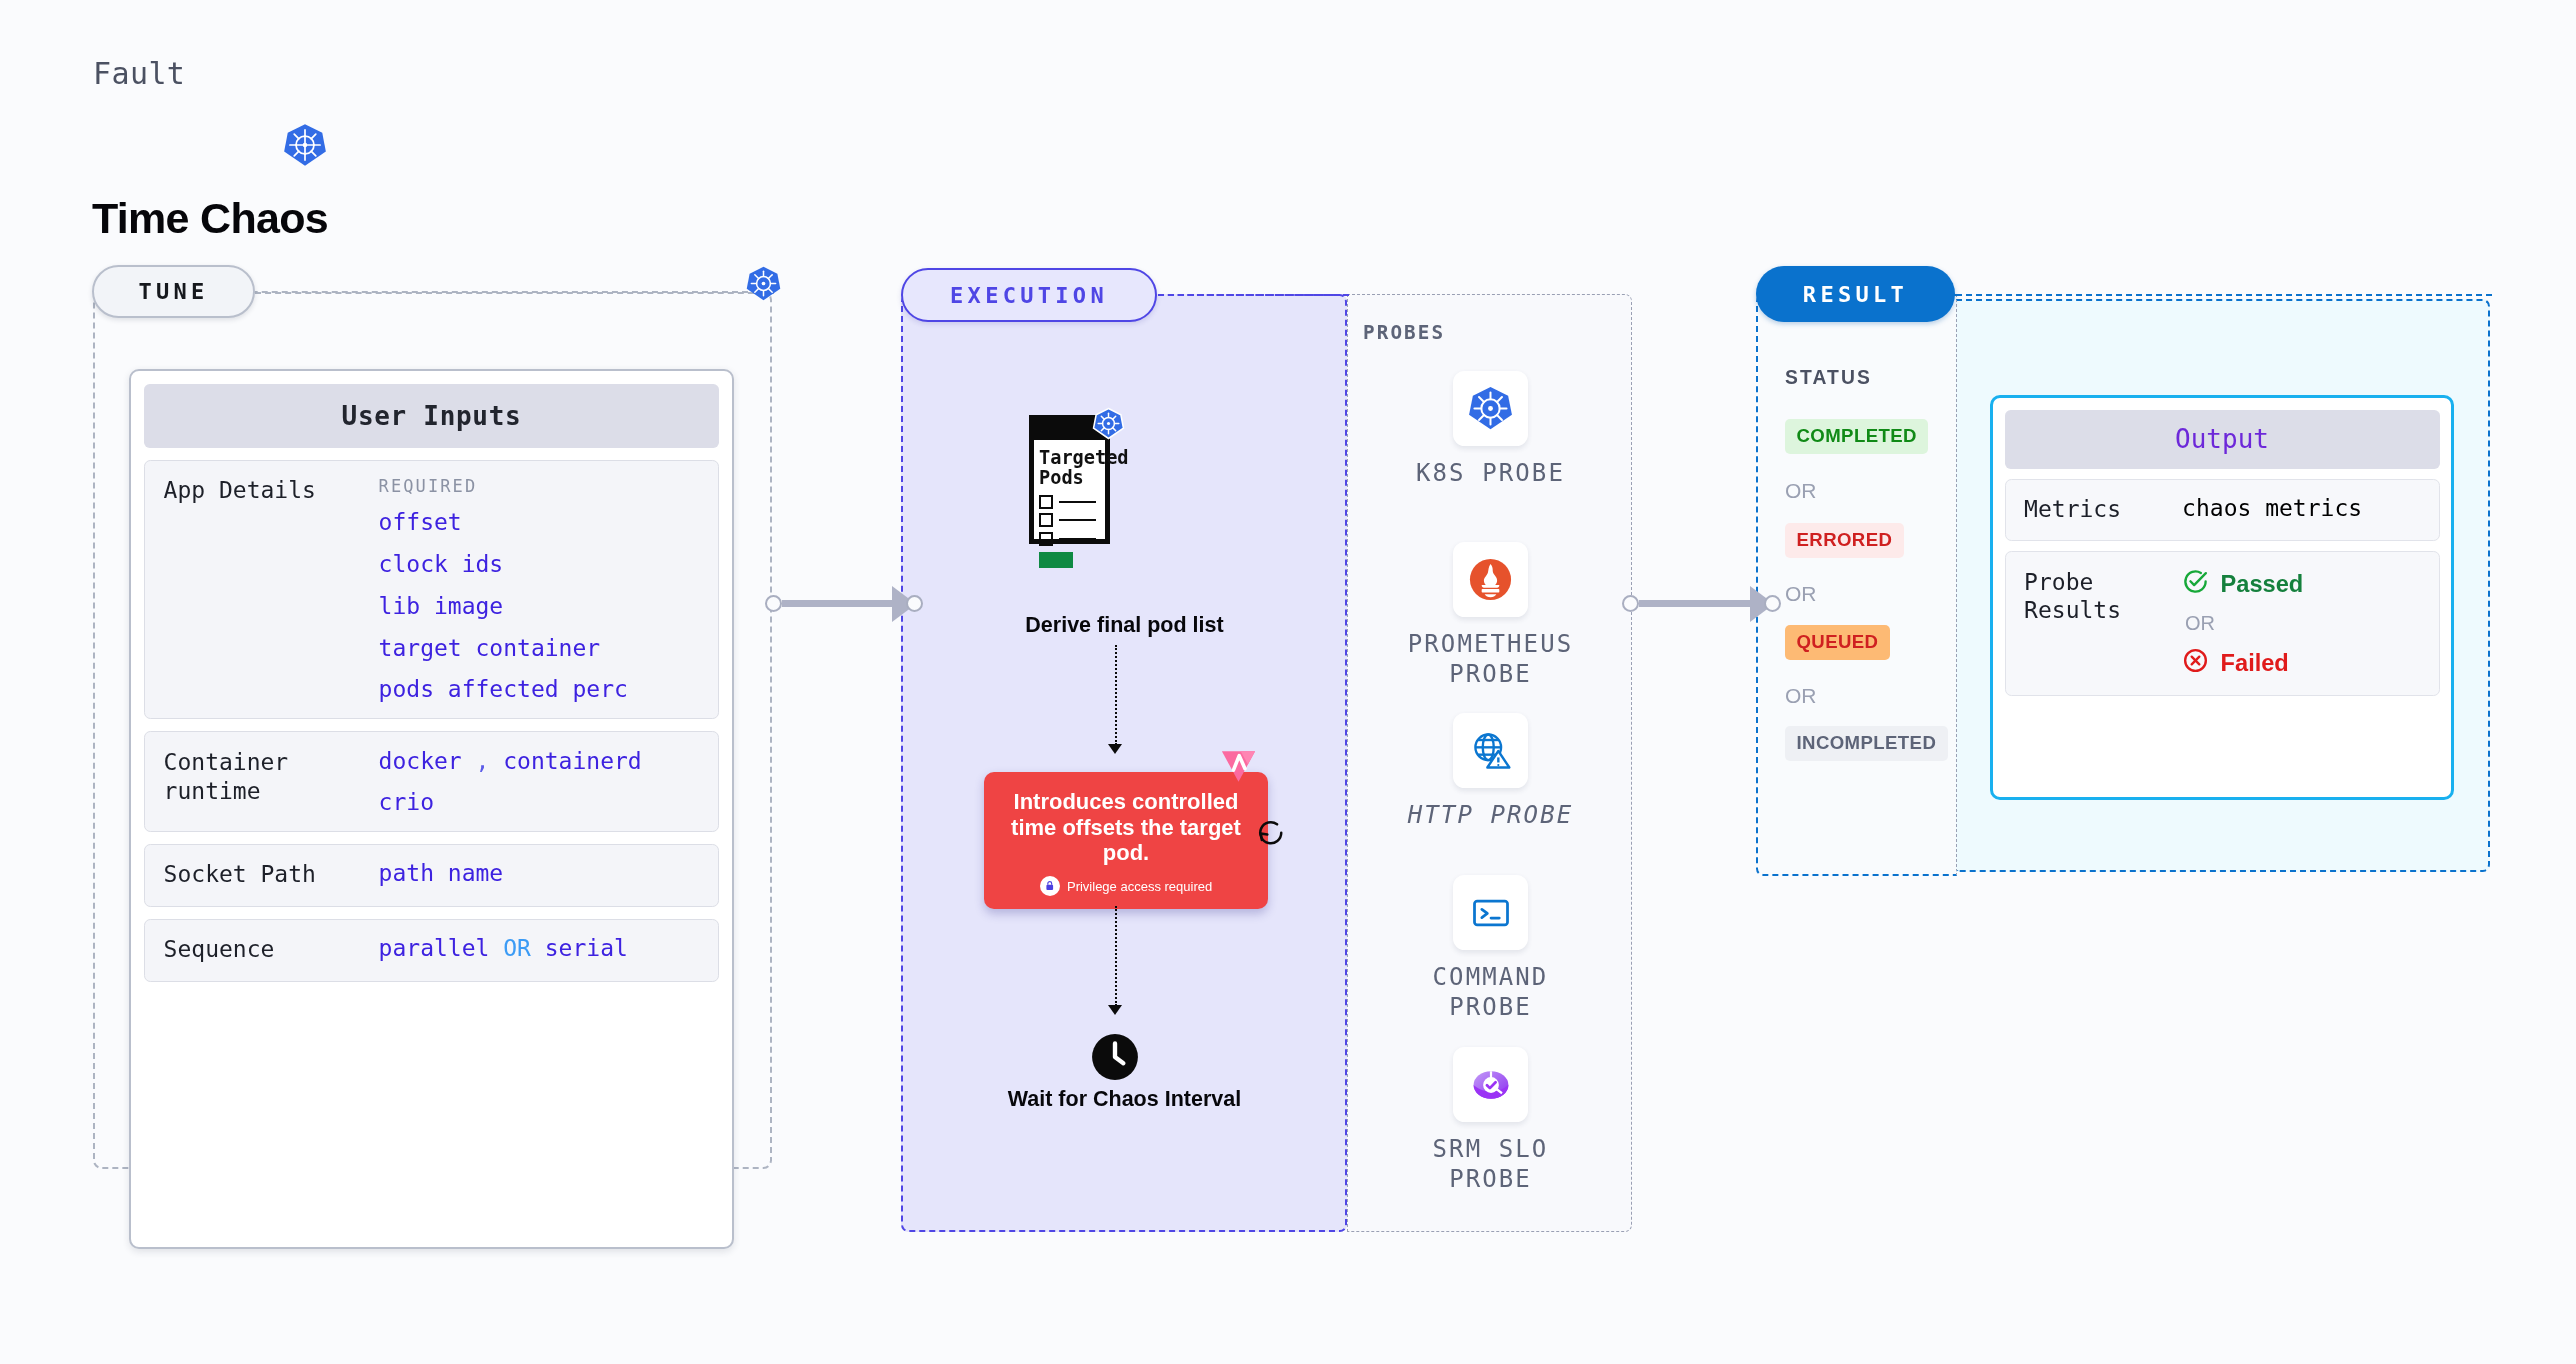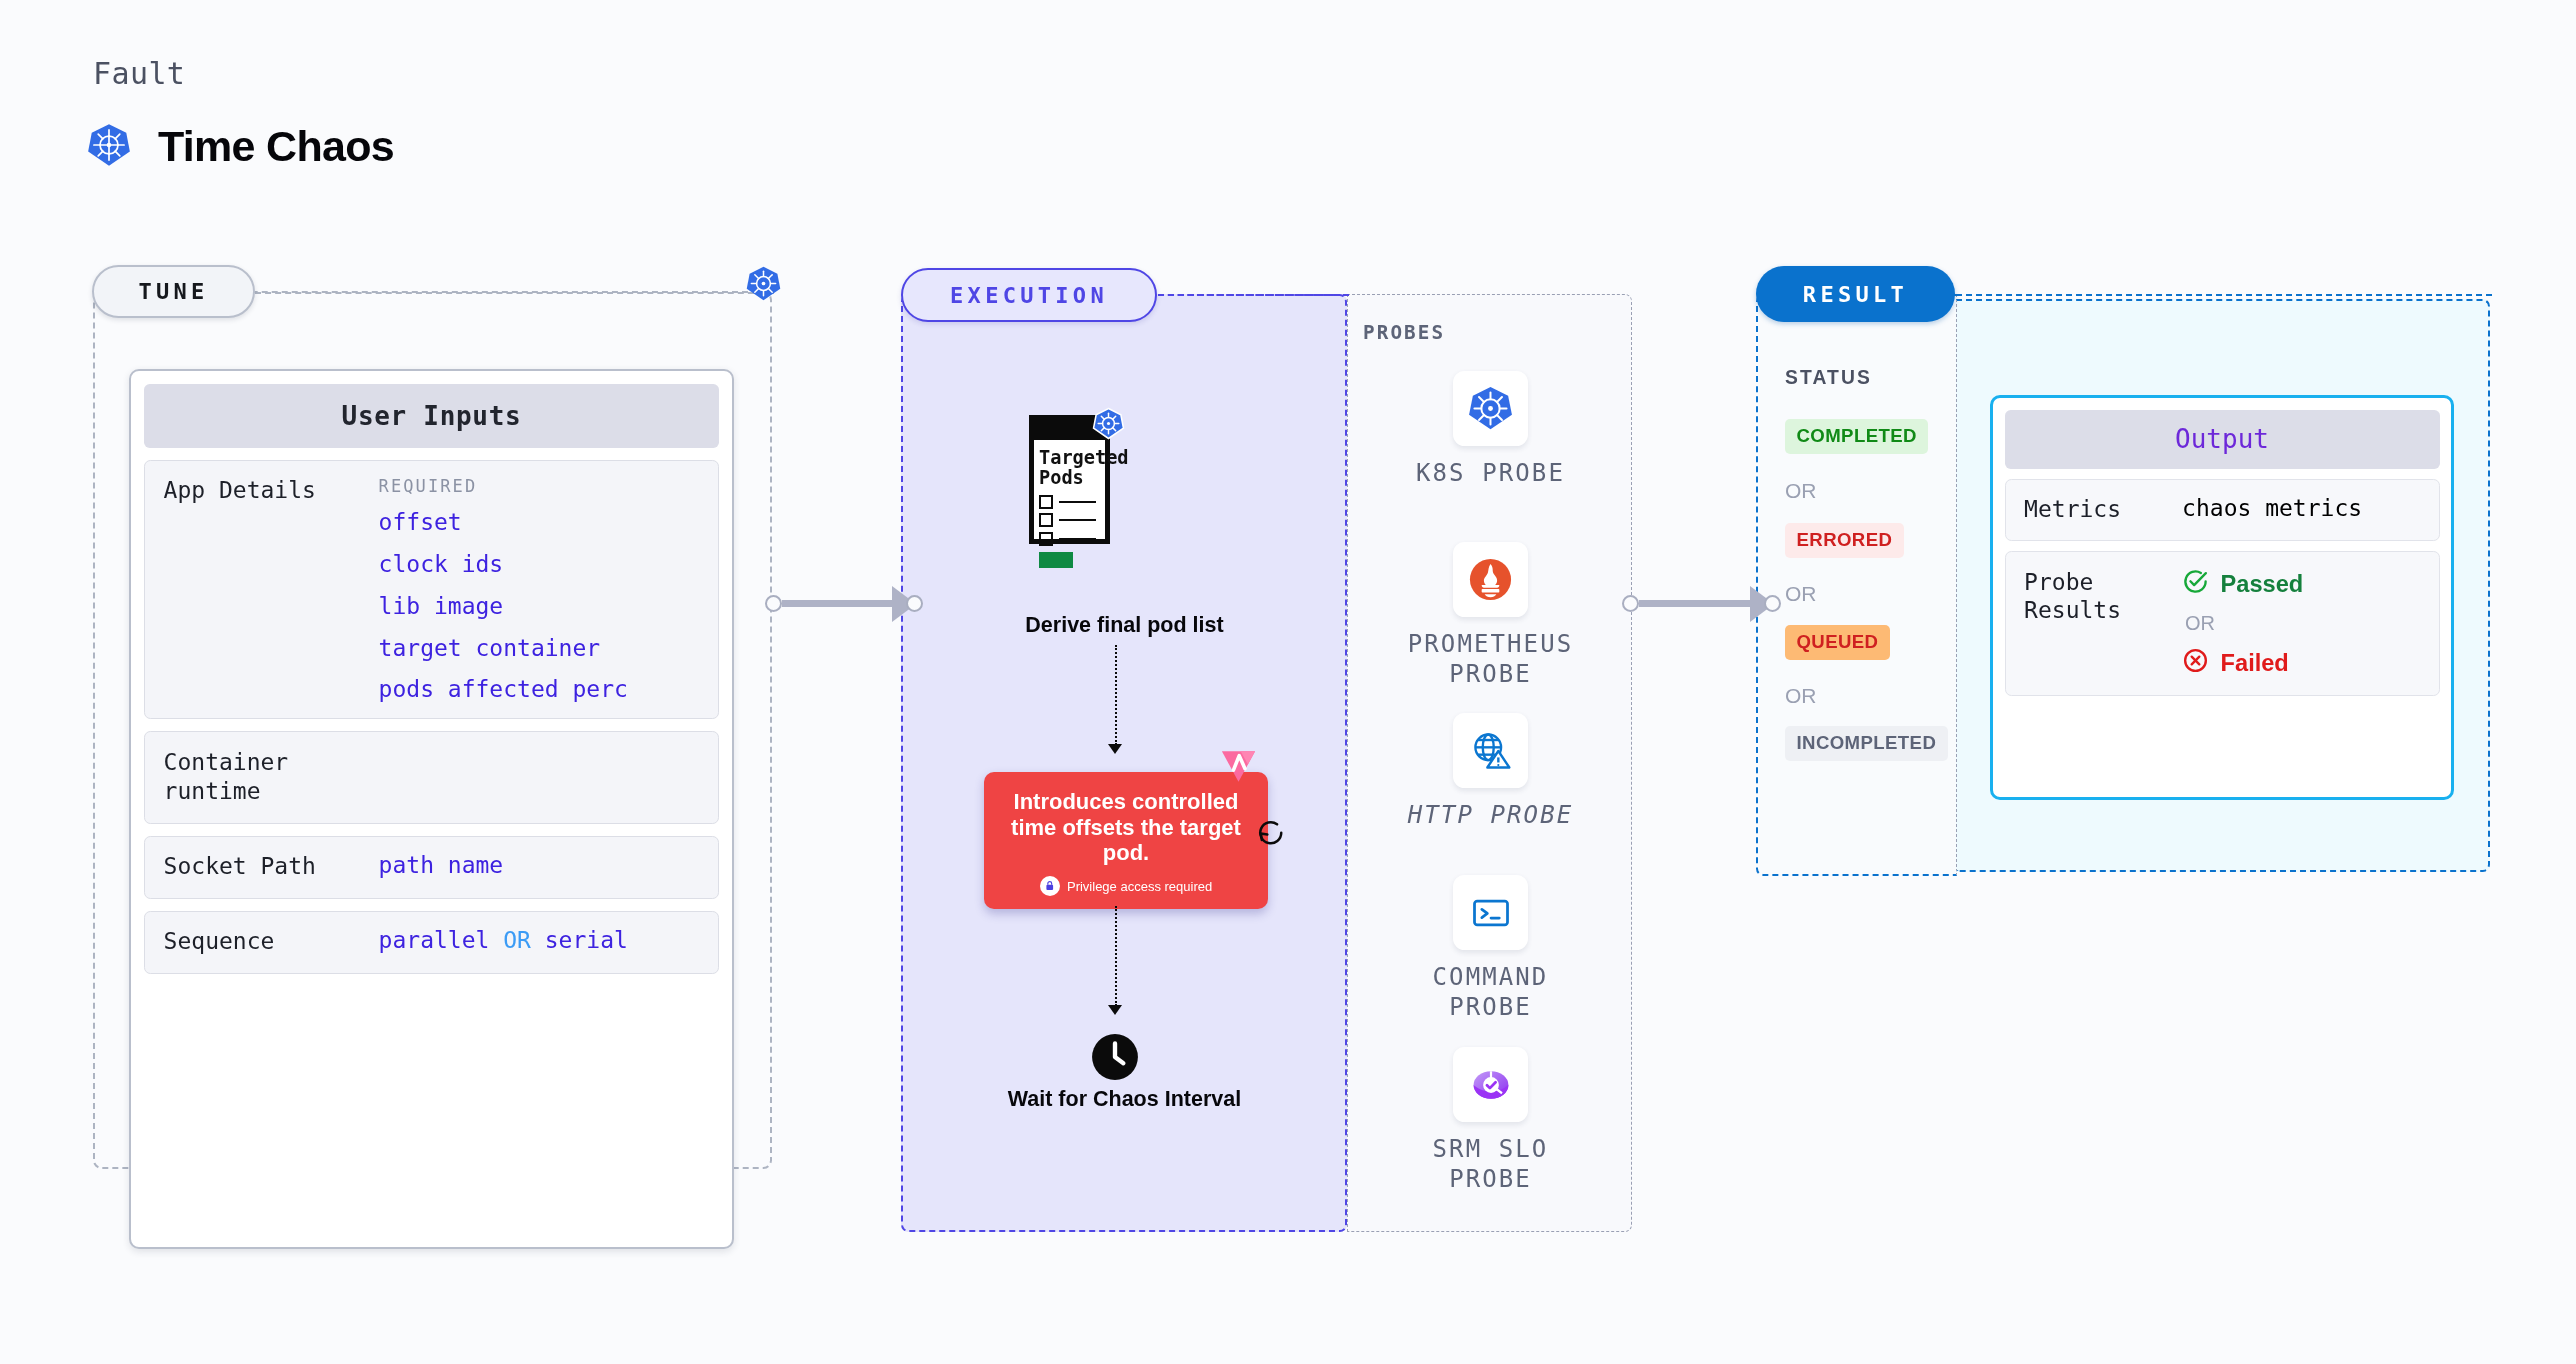"Time Chaos" #hdr-row { align-items: flex-start -> flex-end; flex-direction: none -> column; left: 86px -> 92px }
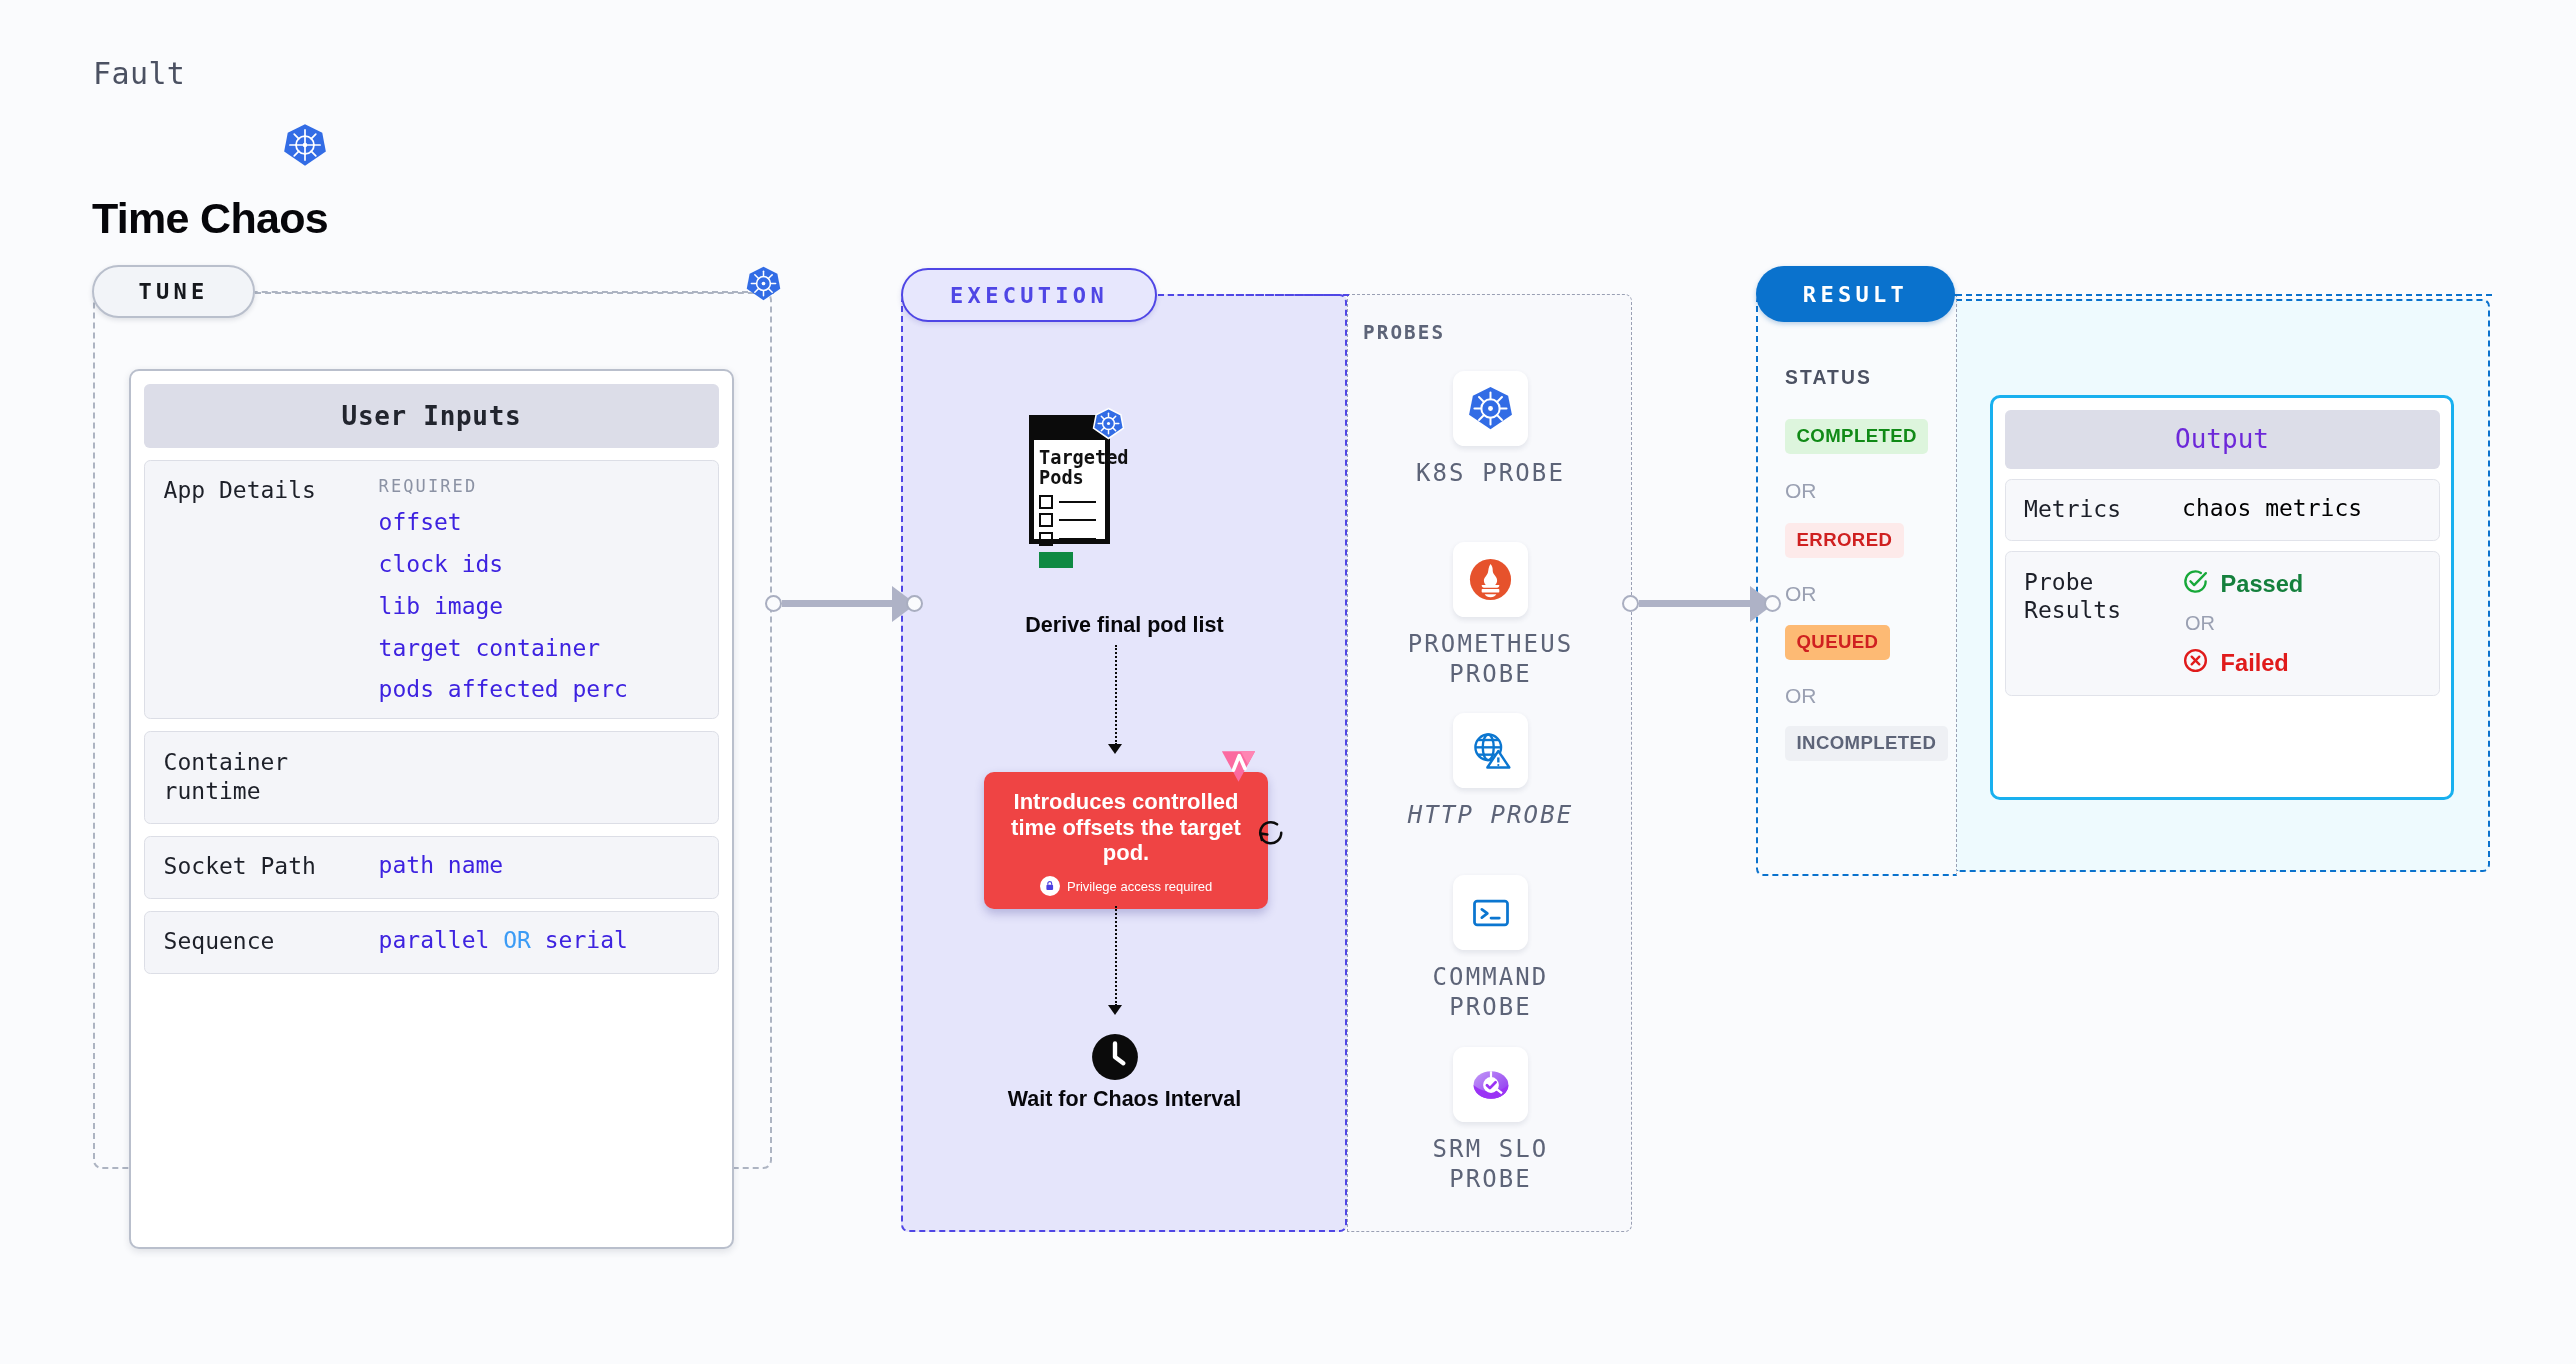"docker , containerd" div.uvals { html: none -> <div> <div><span>docker</span><span> , </span><span>containerd</span></div> <div><span>crio</span></div> </div> }
